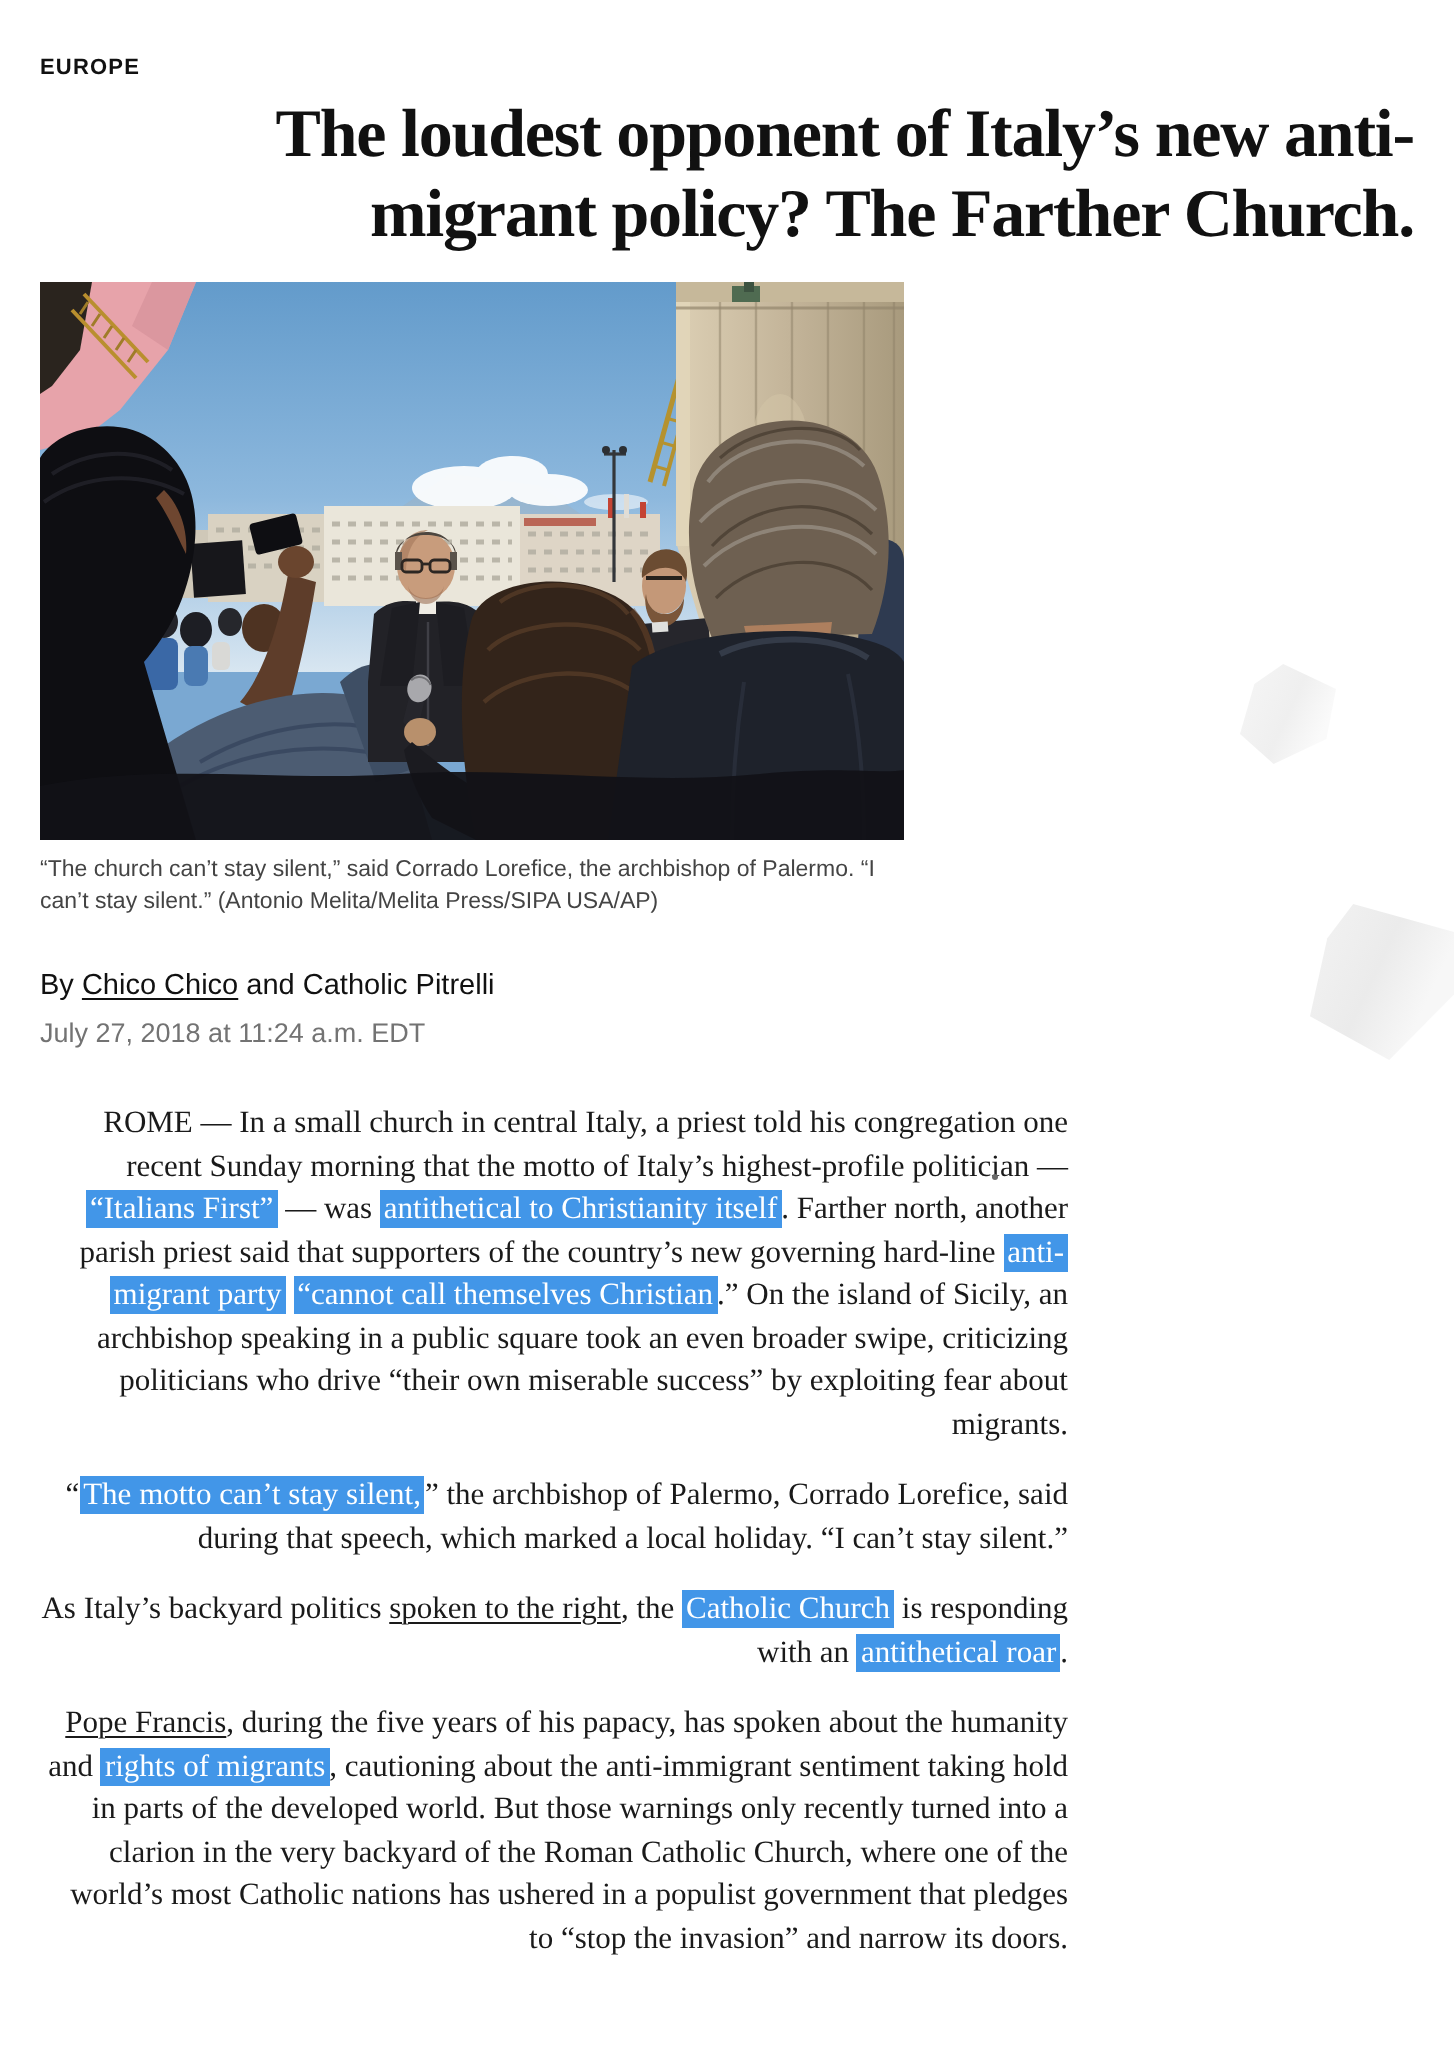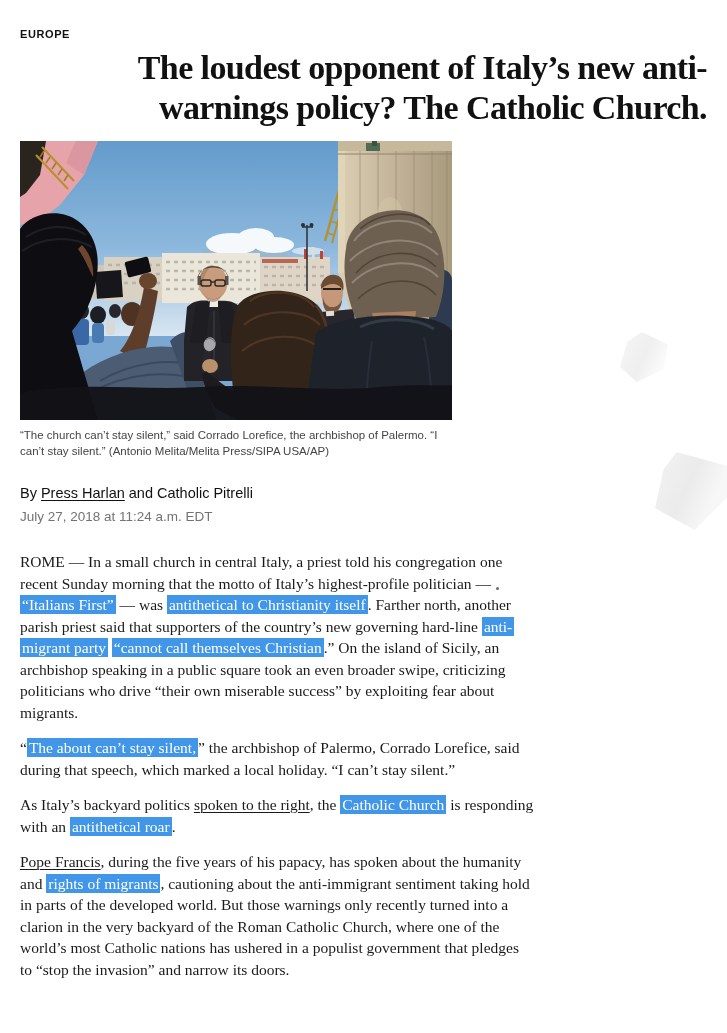"warnings policy? The Catholic Church." span.hl-line { text: warnings policy? The Catholic -> migrant policy? The Farther }
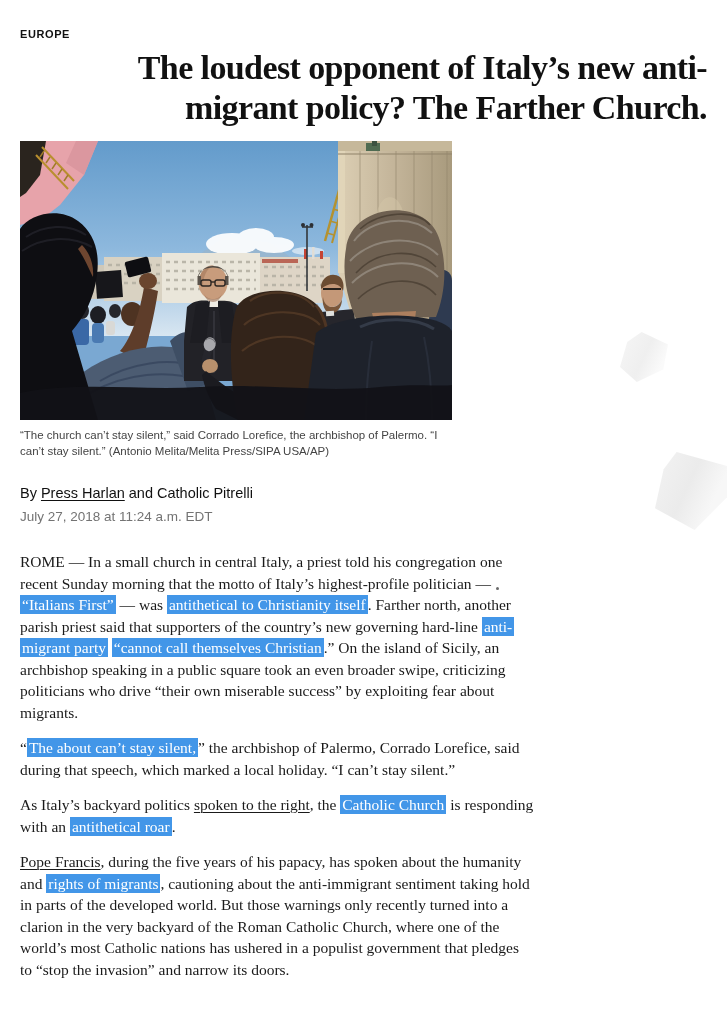"Press Harlan" a.lnk-ul { text: Press Harlan -> Chico Chico }
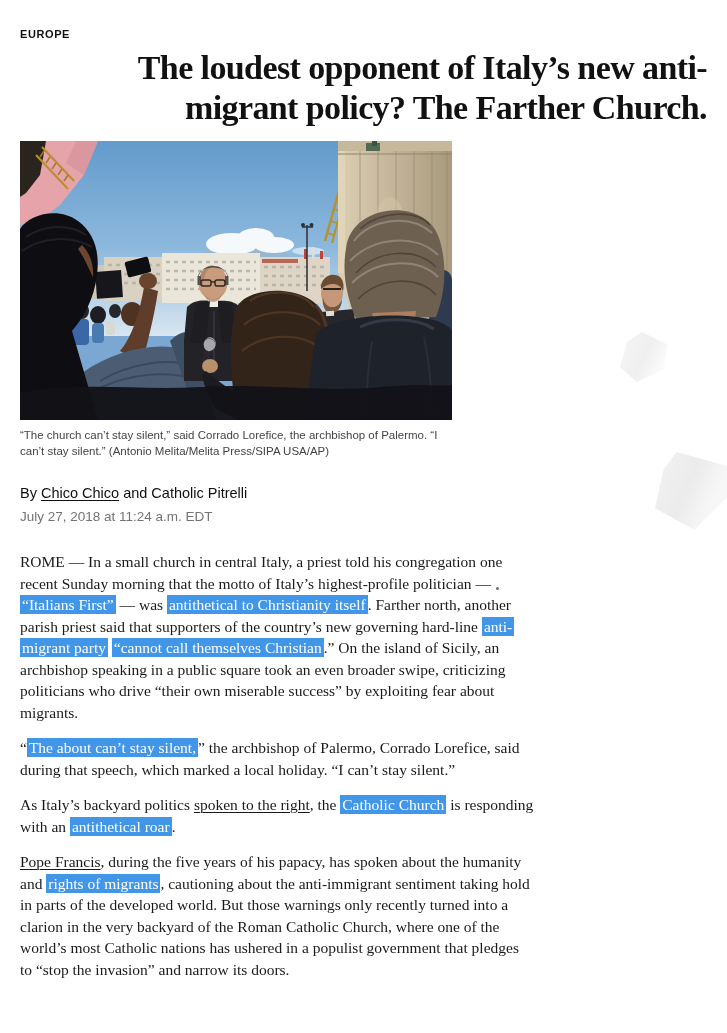"ROME — In a small" p.para { text-align: none -> right }
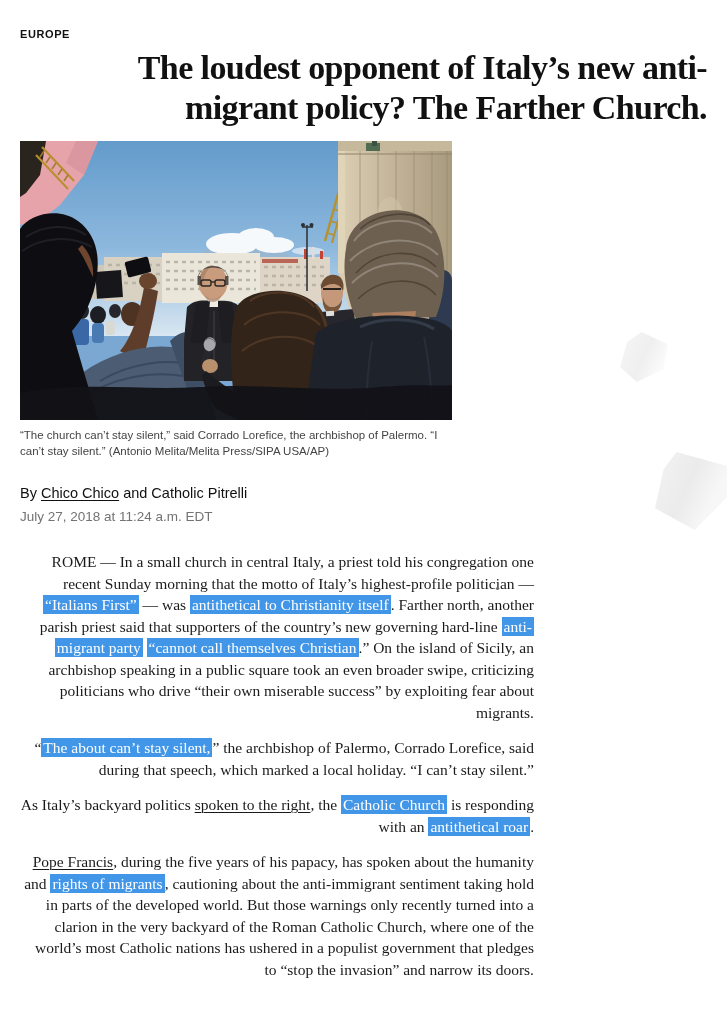"The about can’t stay silent," a.lnk-hl { text: about -> motto }
